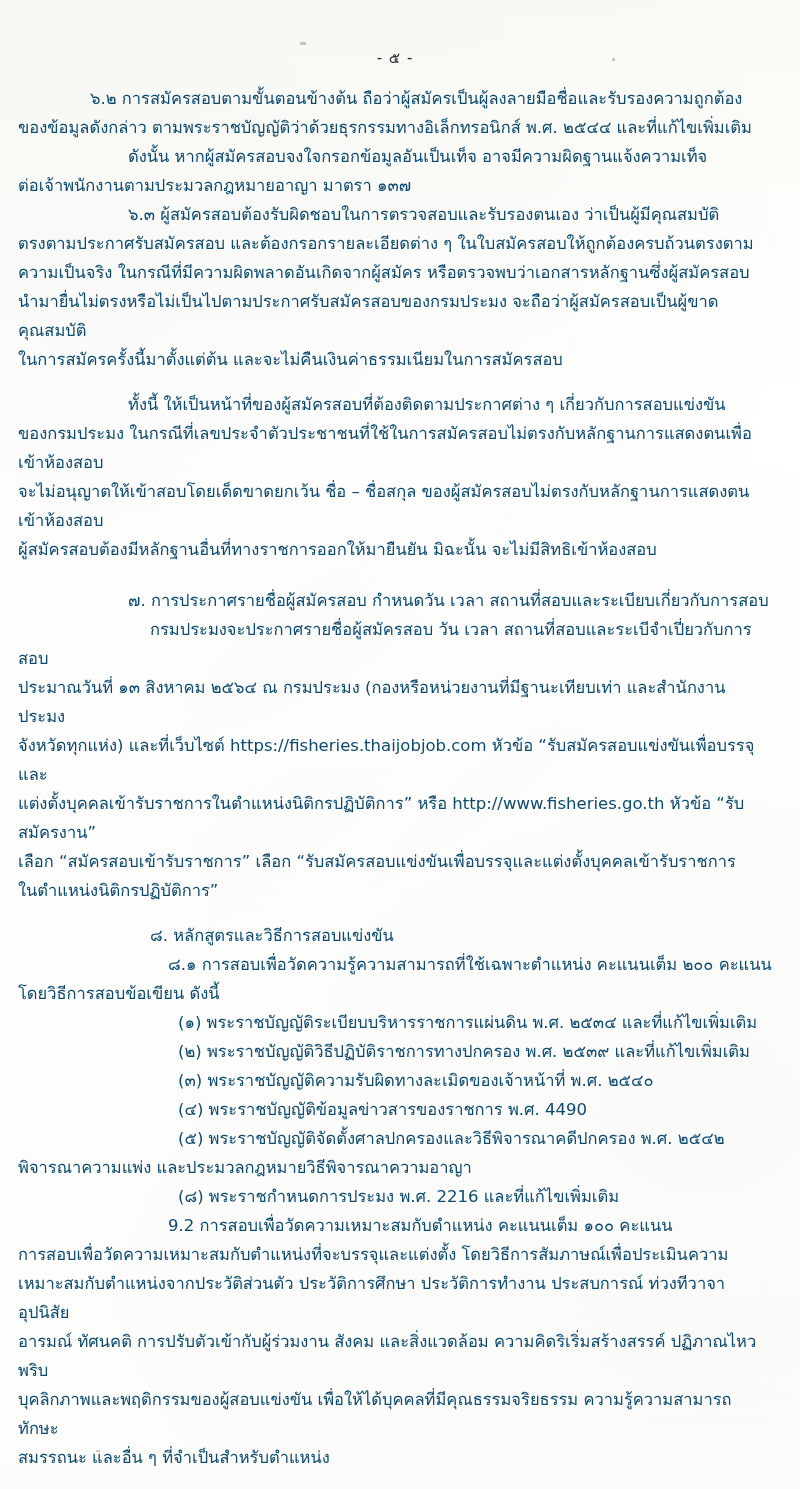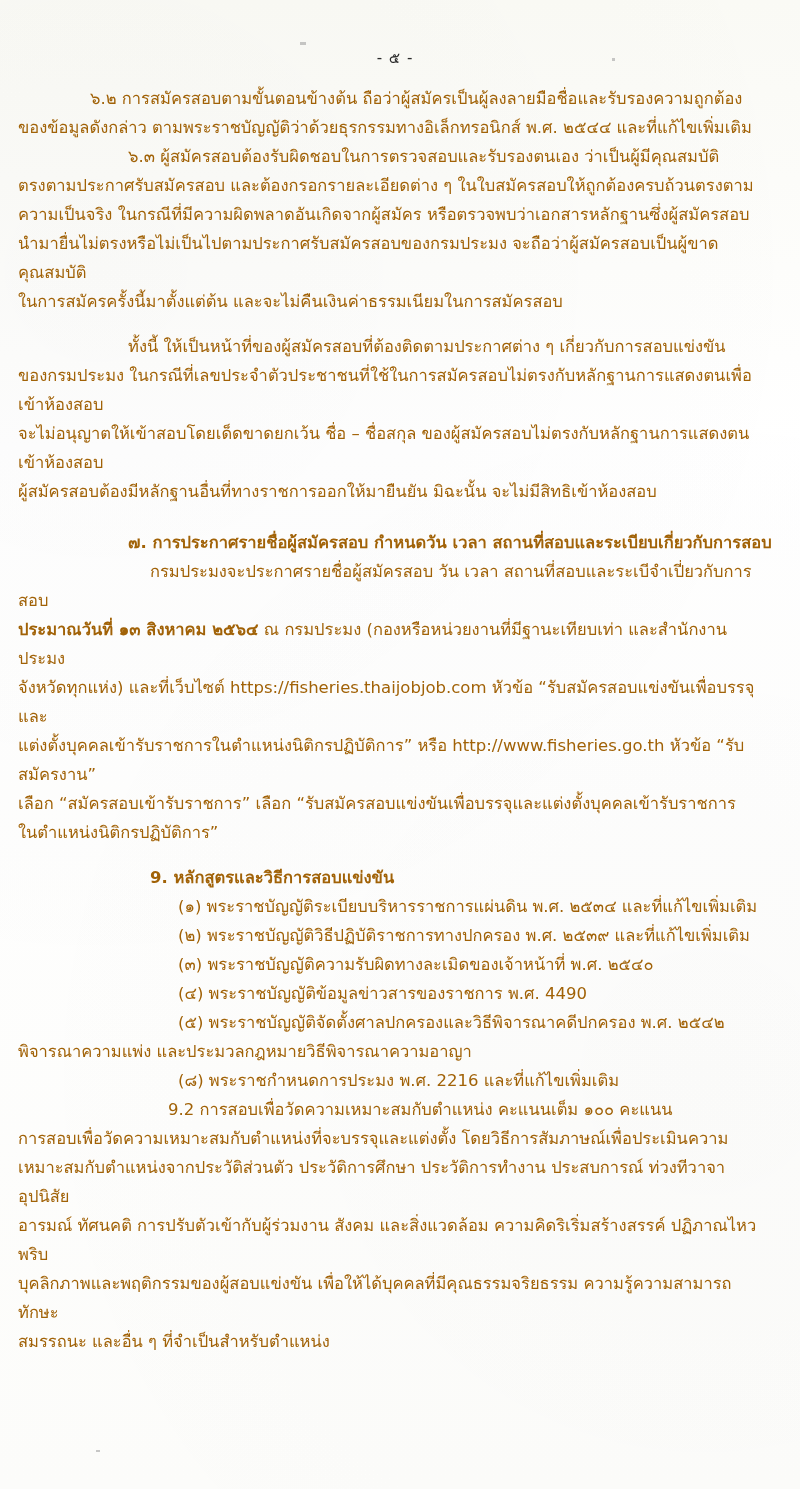"๖.๒ การสมัครสอบตามขั้นตอนข้างต้น" p.body-text { color: #a16207 -> #0c4a6e }
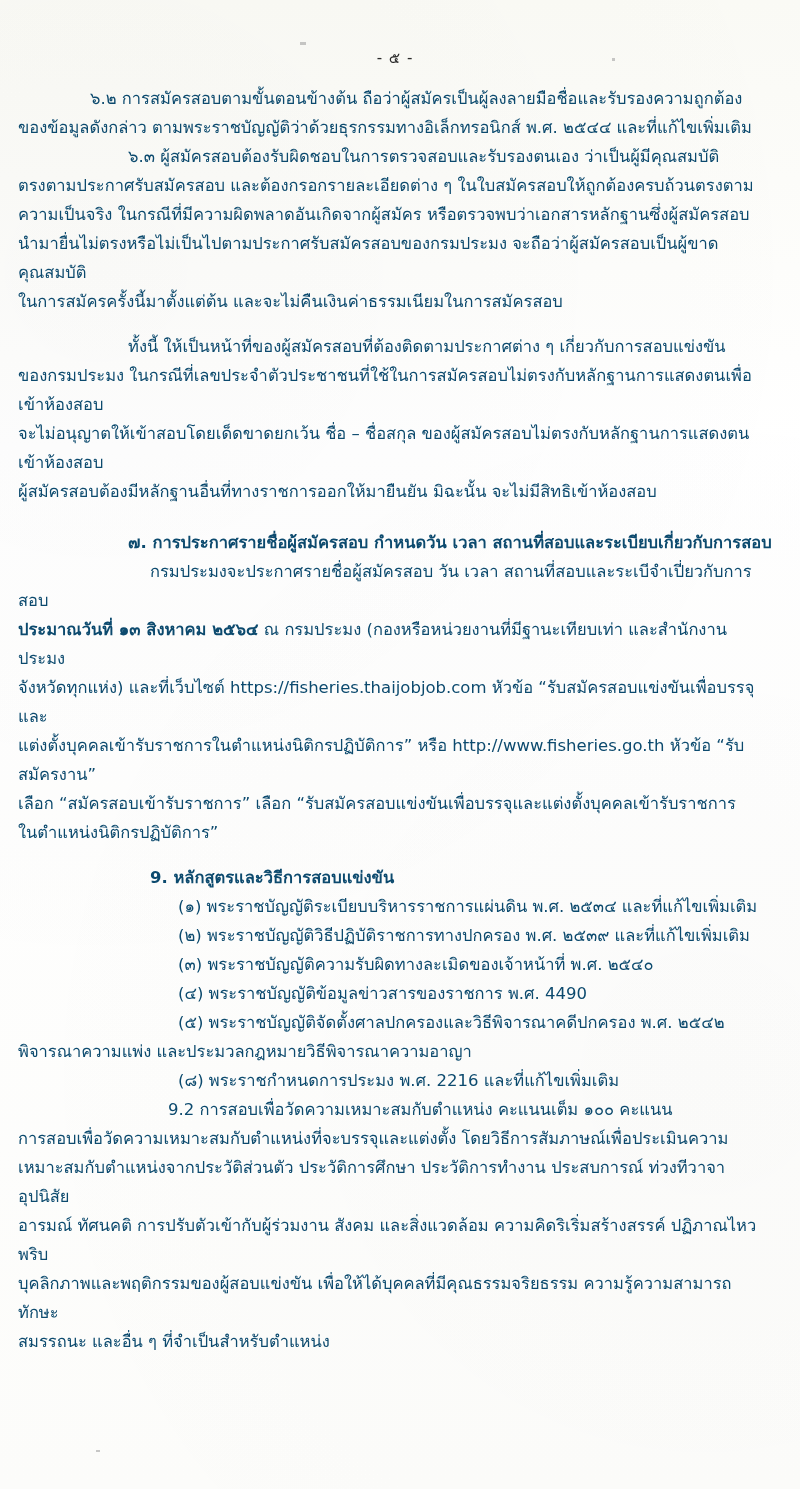"ดังนั้น" p.body-text { html: none -> <p>ดังนั้น หากผู้สมัครสอบจงใจกรอกข้อมูลอันเป็นเท็จ อาจมีความผิดฐานแจ้งความเท็จ ต่อเจ้าพนักงานตามประมวลกฎหมายอาญา มาตรา ๑๓๗</p> }
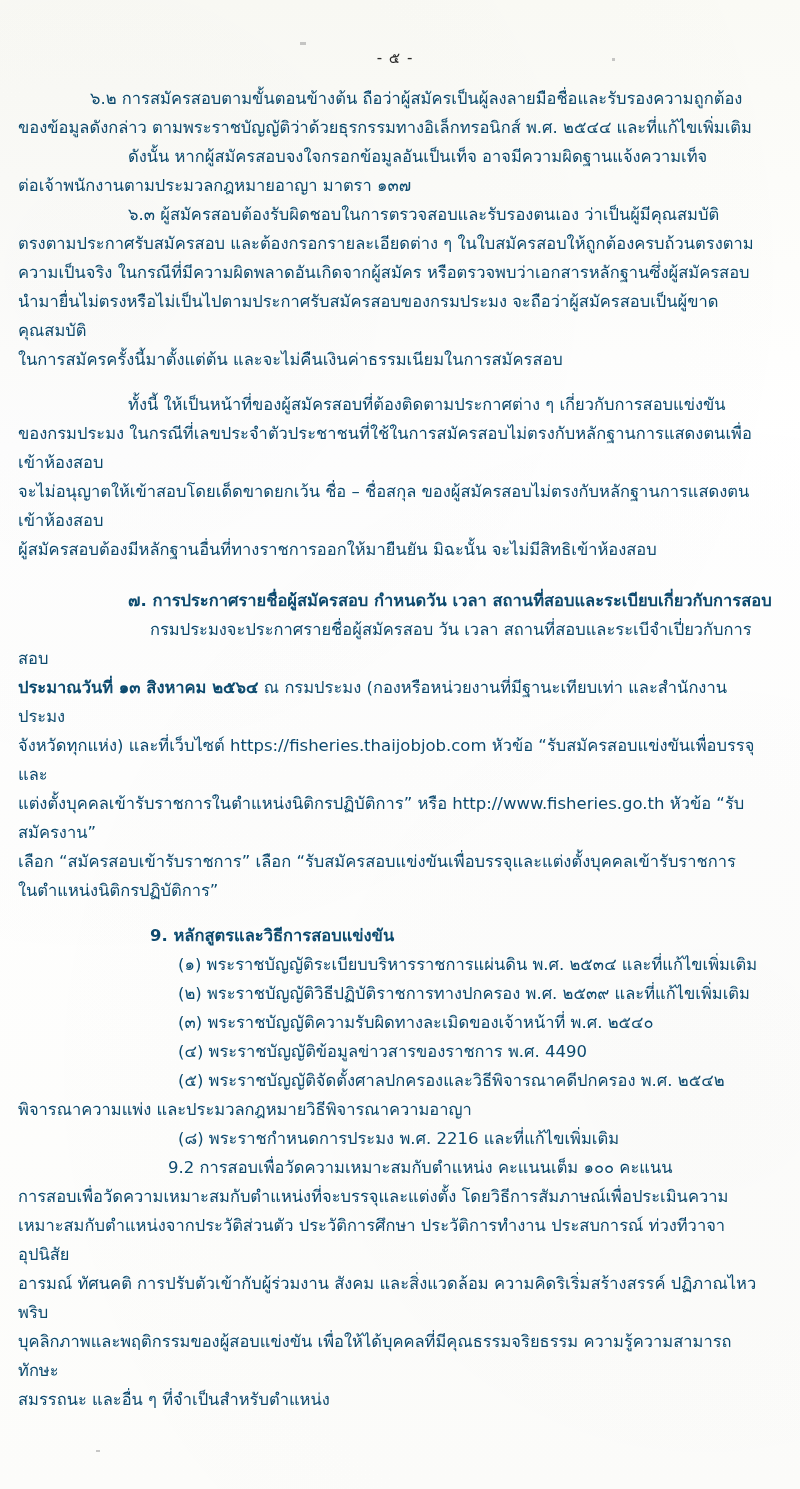"๗. การประกาศรายชื่อผู้สมัครสอบ กำหนดวัน" .heading { font-weight: 700 -> 400 }
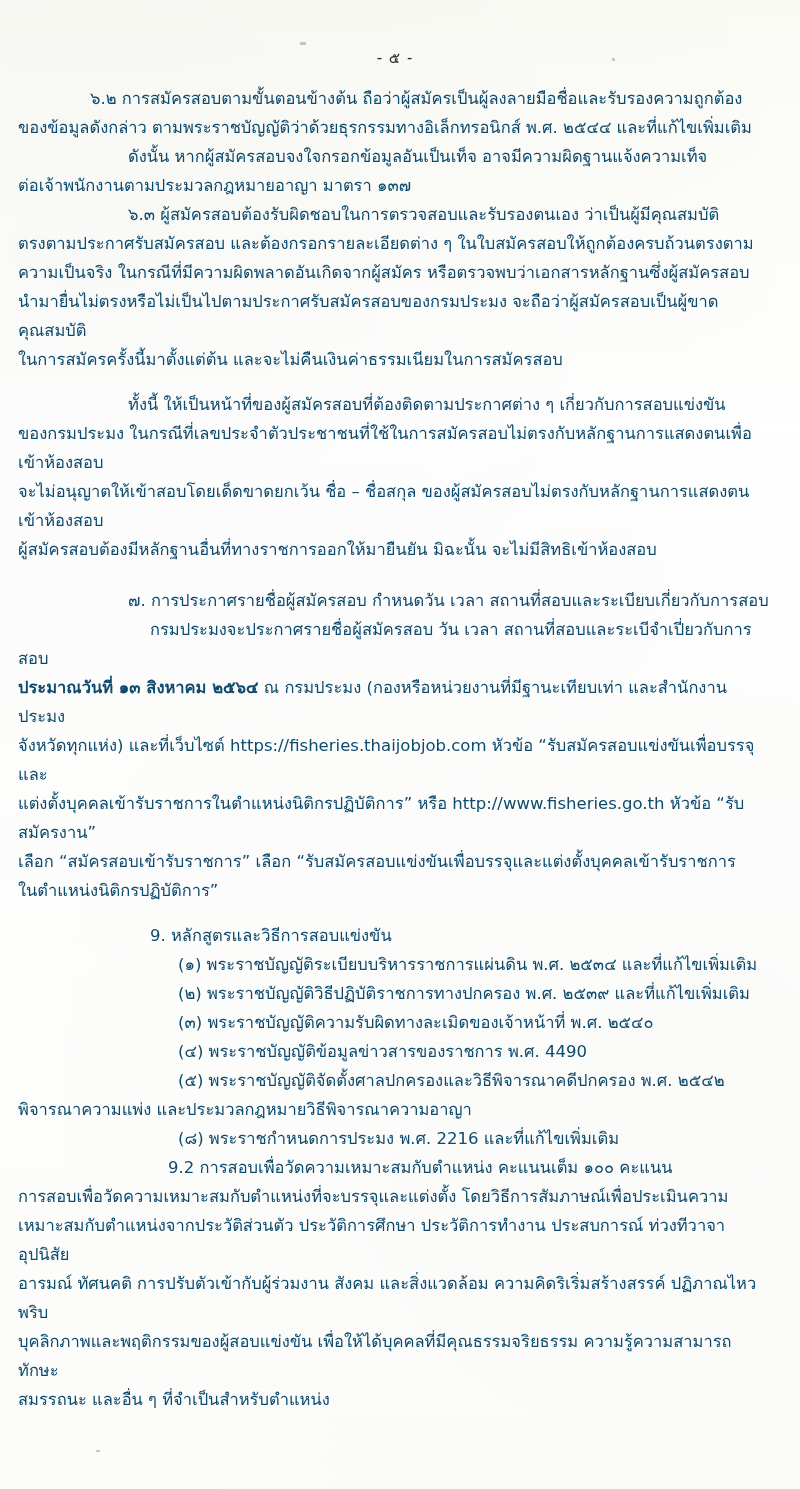"ประมาณวันที่ ๑๓ สิงหาคม ๒๕๖๔" .bold { font-weight: 700 -> 400 }
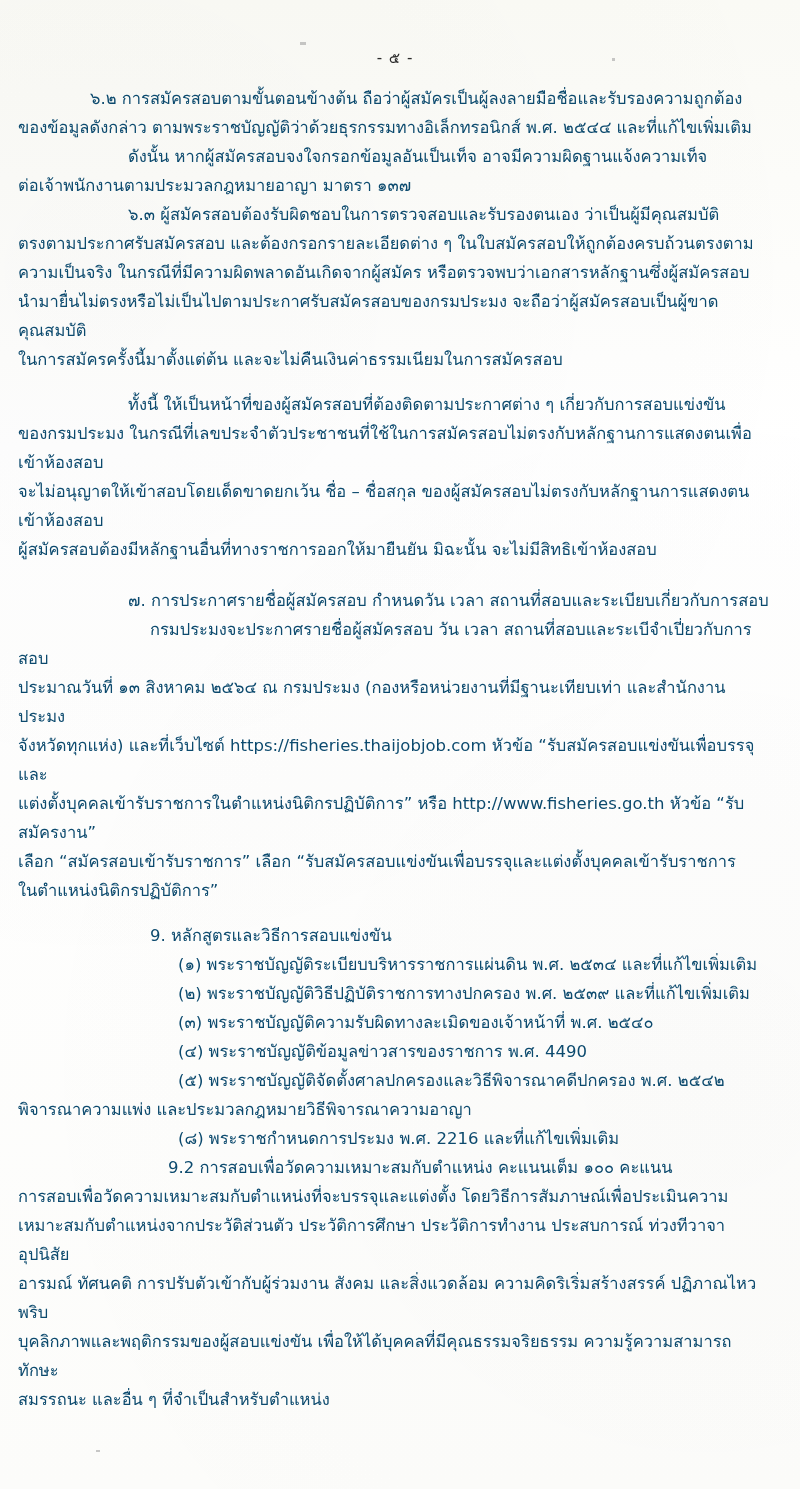"9. หลักสูตรและวิธีการสอบแข่งขัน" p.body-text { text: 9 -> ๘ }
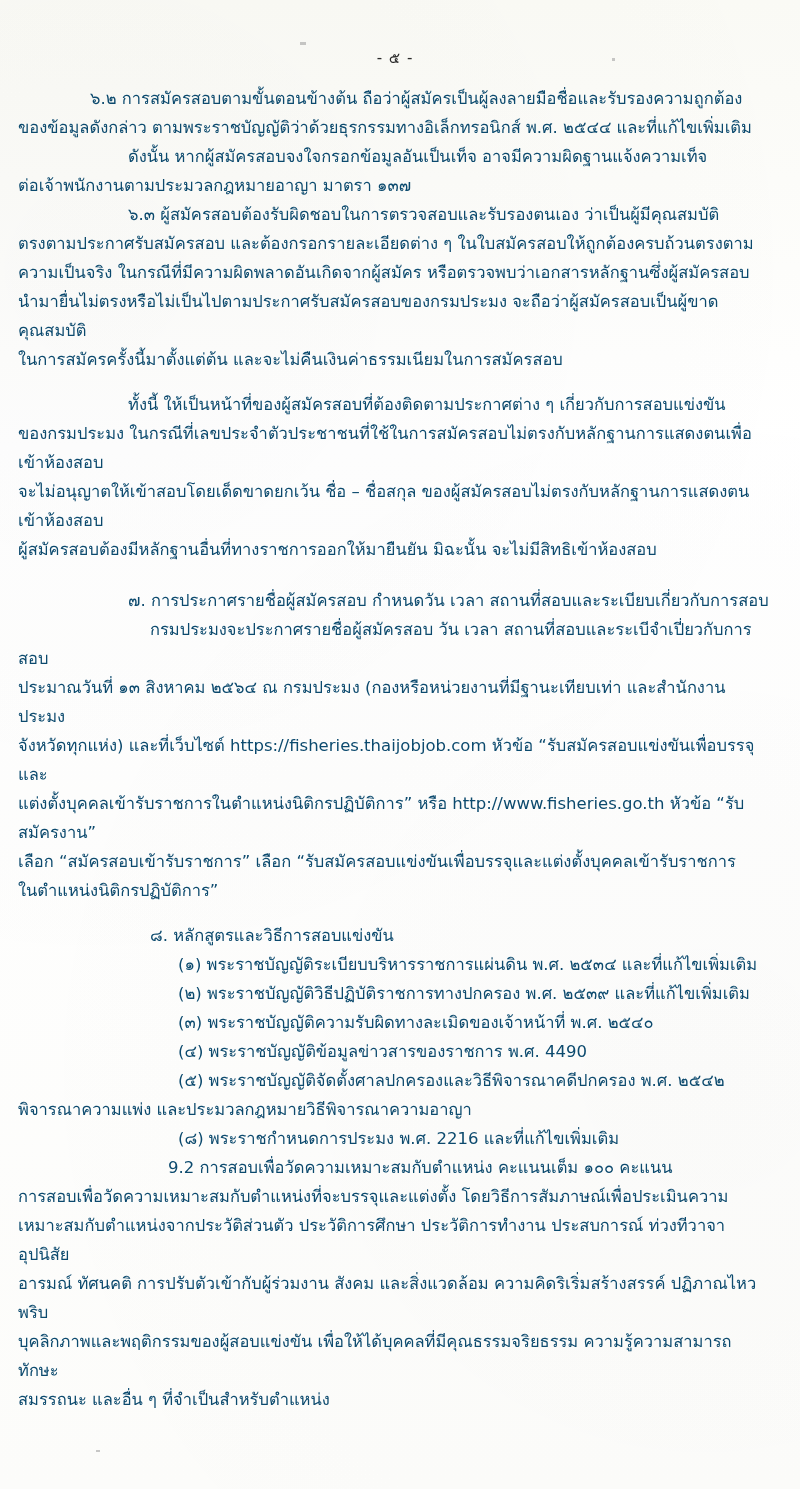"๘.๑" p.body-text { html: none -> <p>๘.๑ การสอบเพื่อวัดความรู้ความสามารถที่ใช้เฉพาะตำแหน่ง คะแนนเต็ม ๒๐๐ คะแนน โดยวิธีการสอบข้อเขียน ดังนี้</p> }
